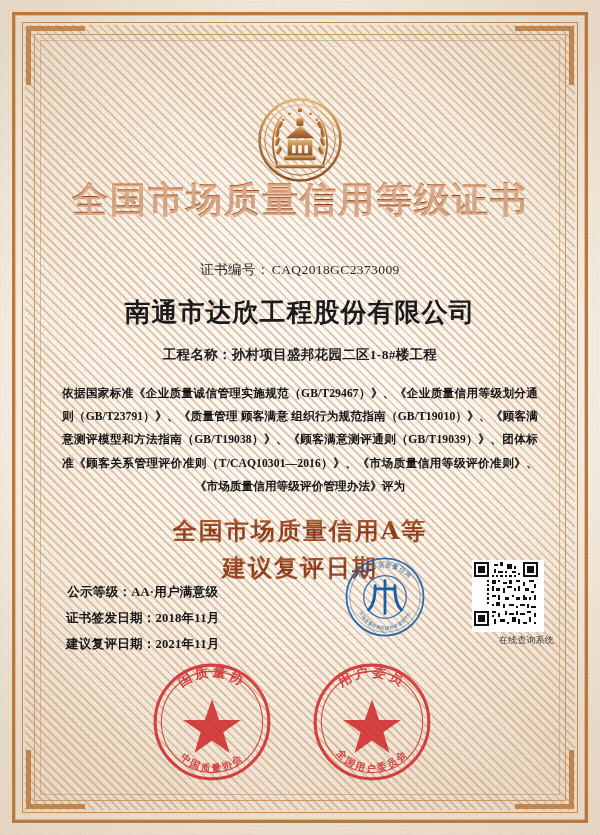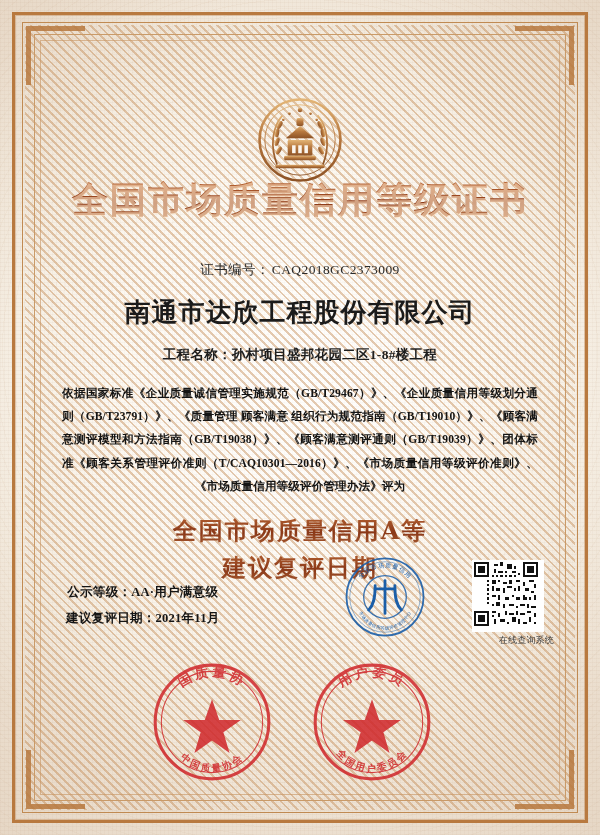"证书签发日期：2018年11月" div.row { html: none -> <div> <span>证书签发日期：</span><span>2018年11月</span> </div> }
